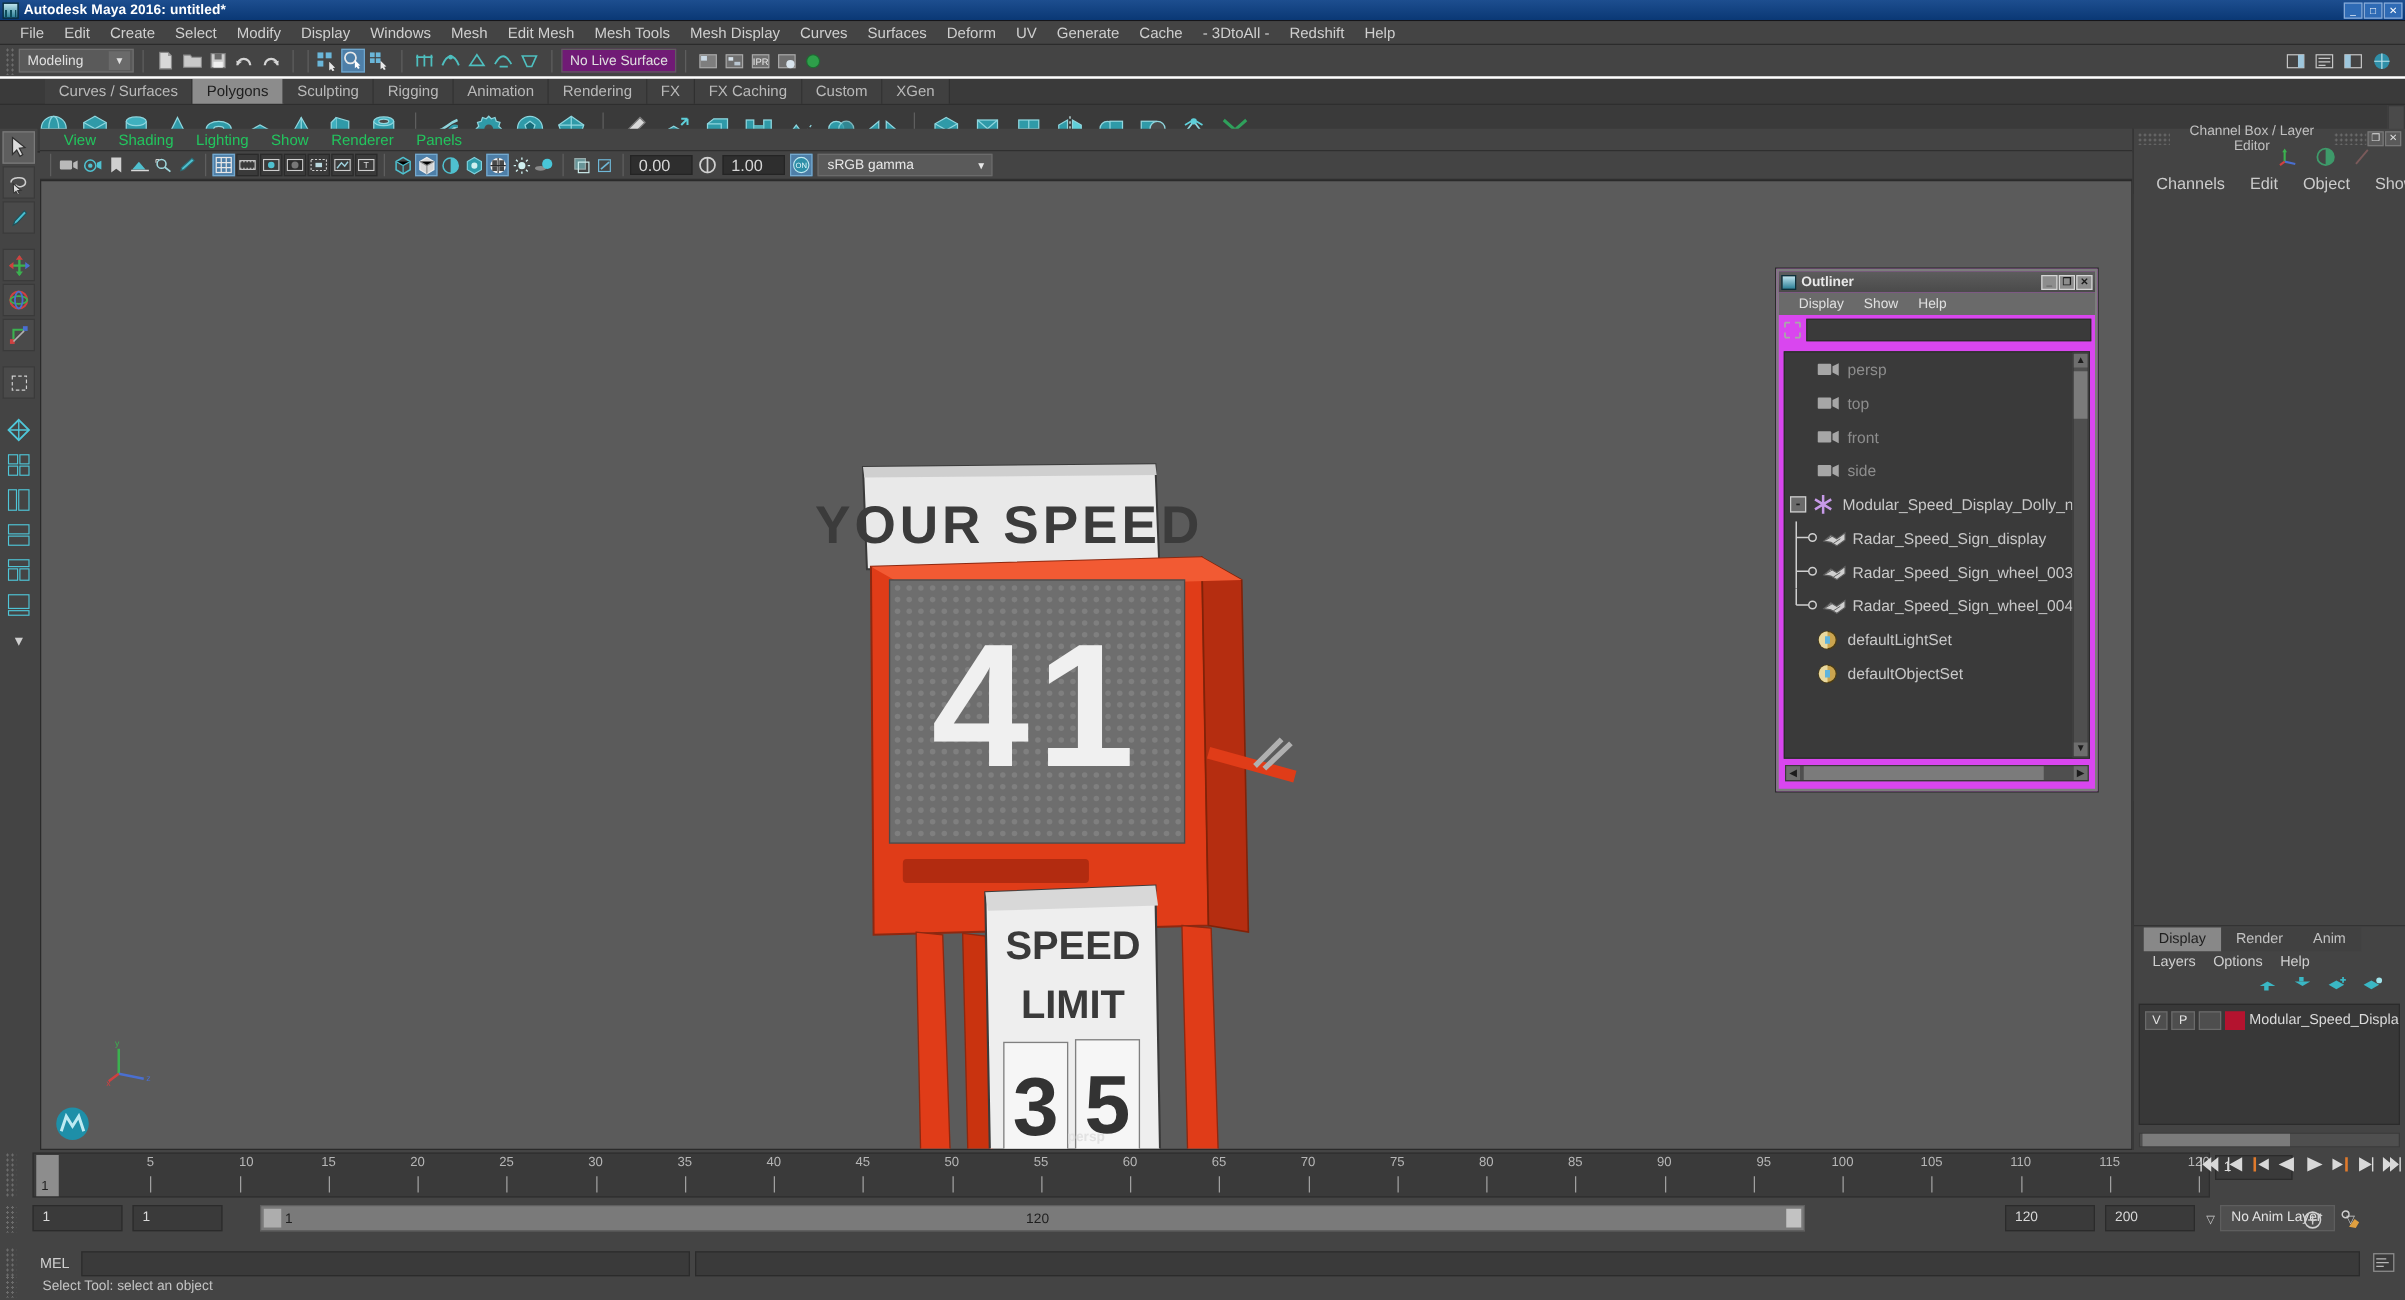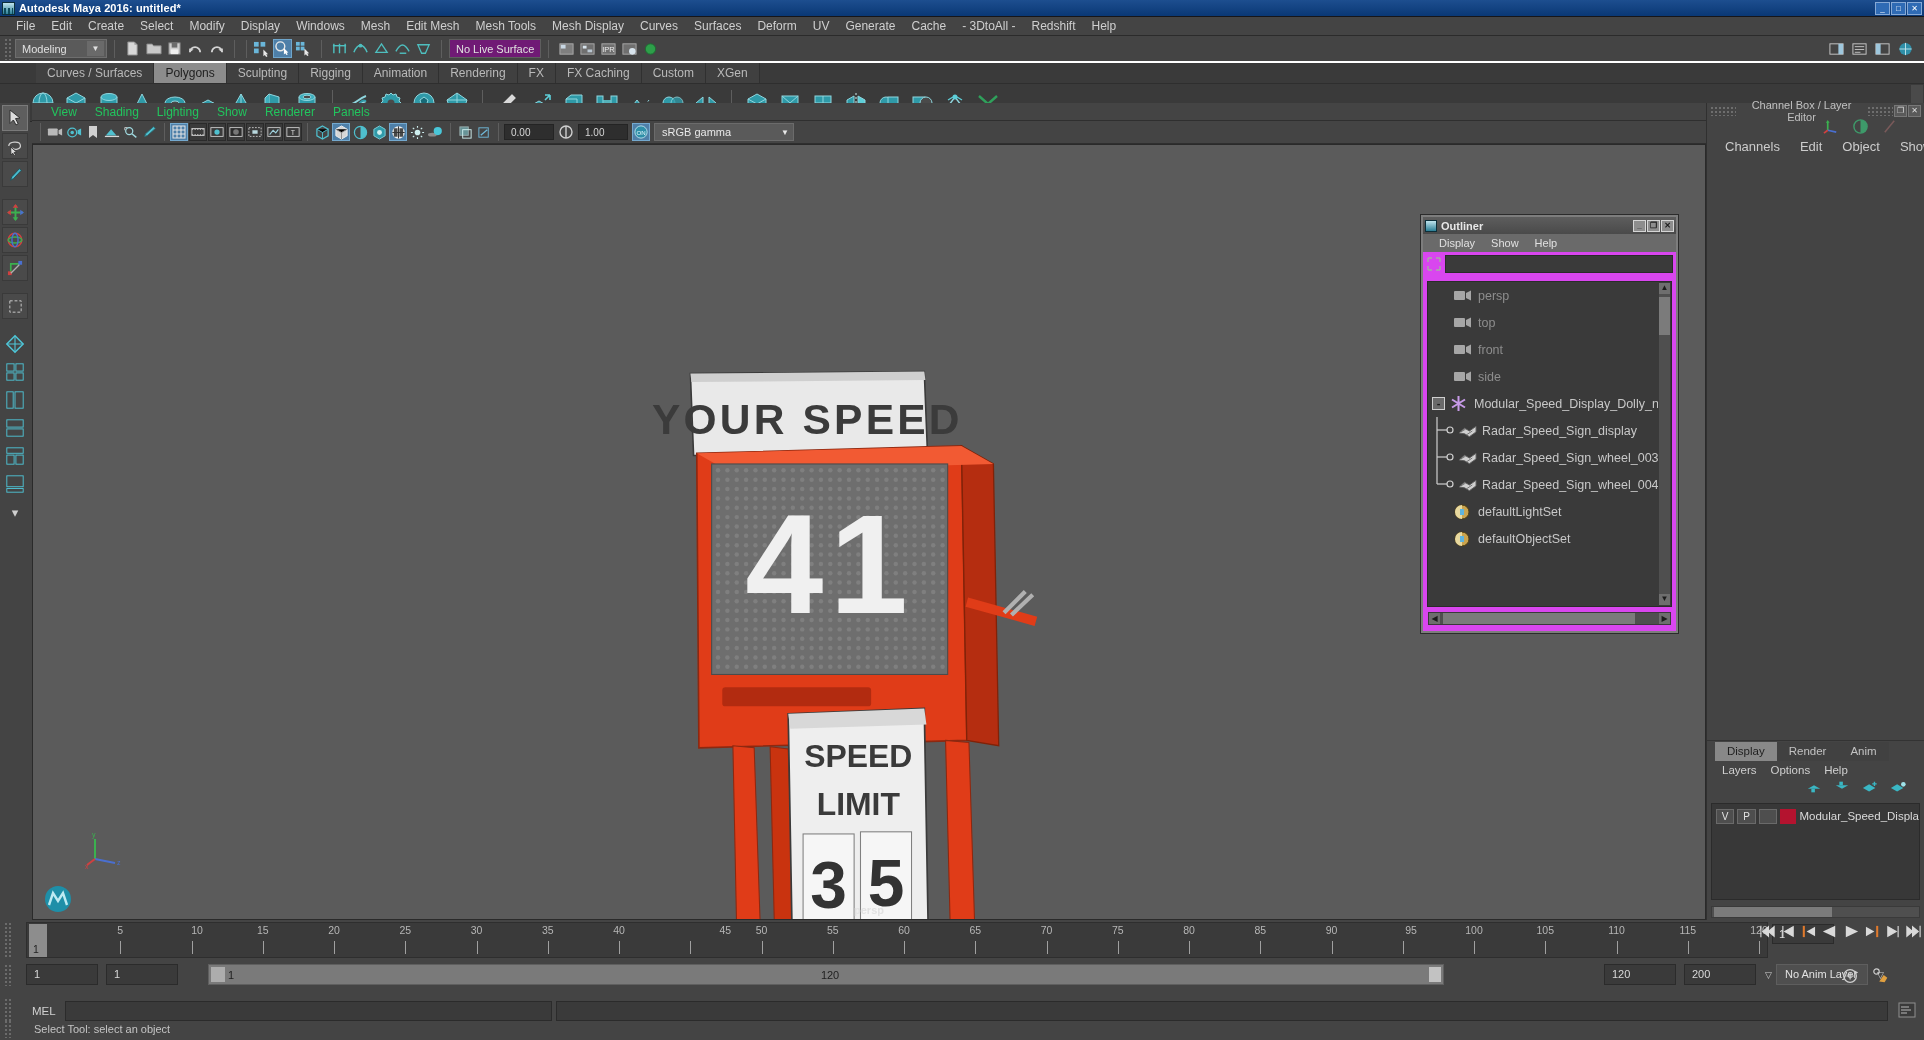"0.00" .numfield { font-size: 10px -> 13px }
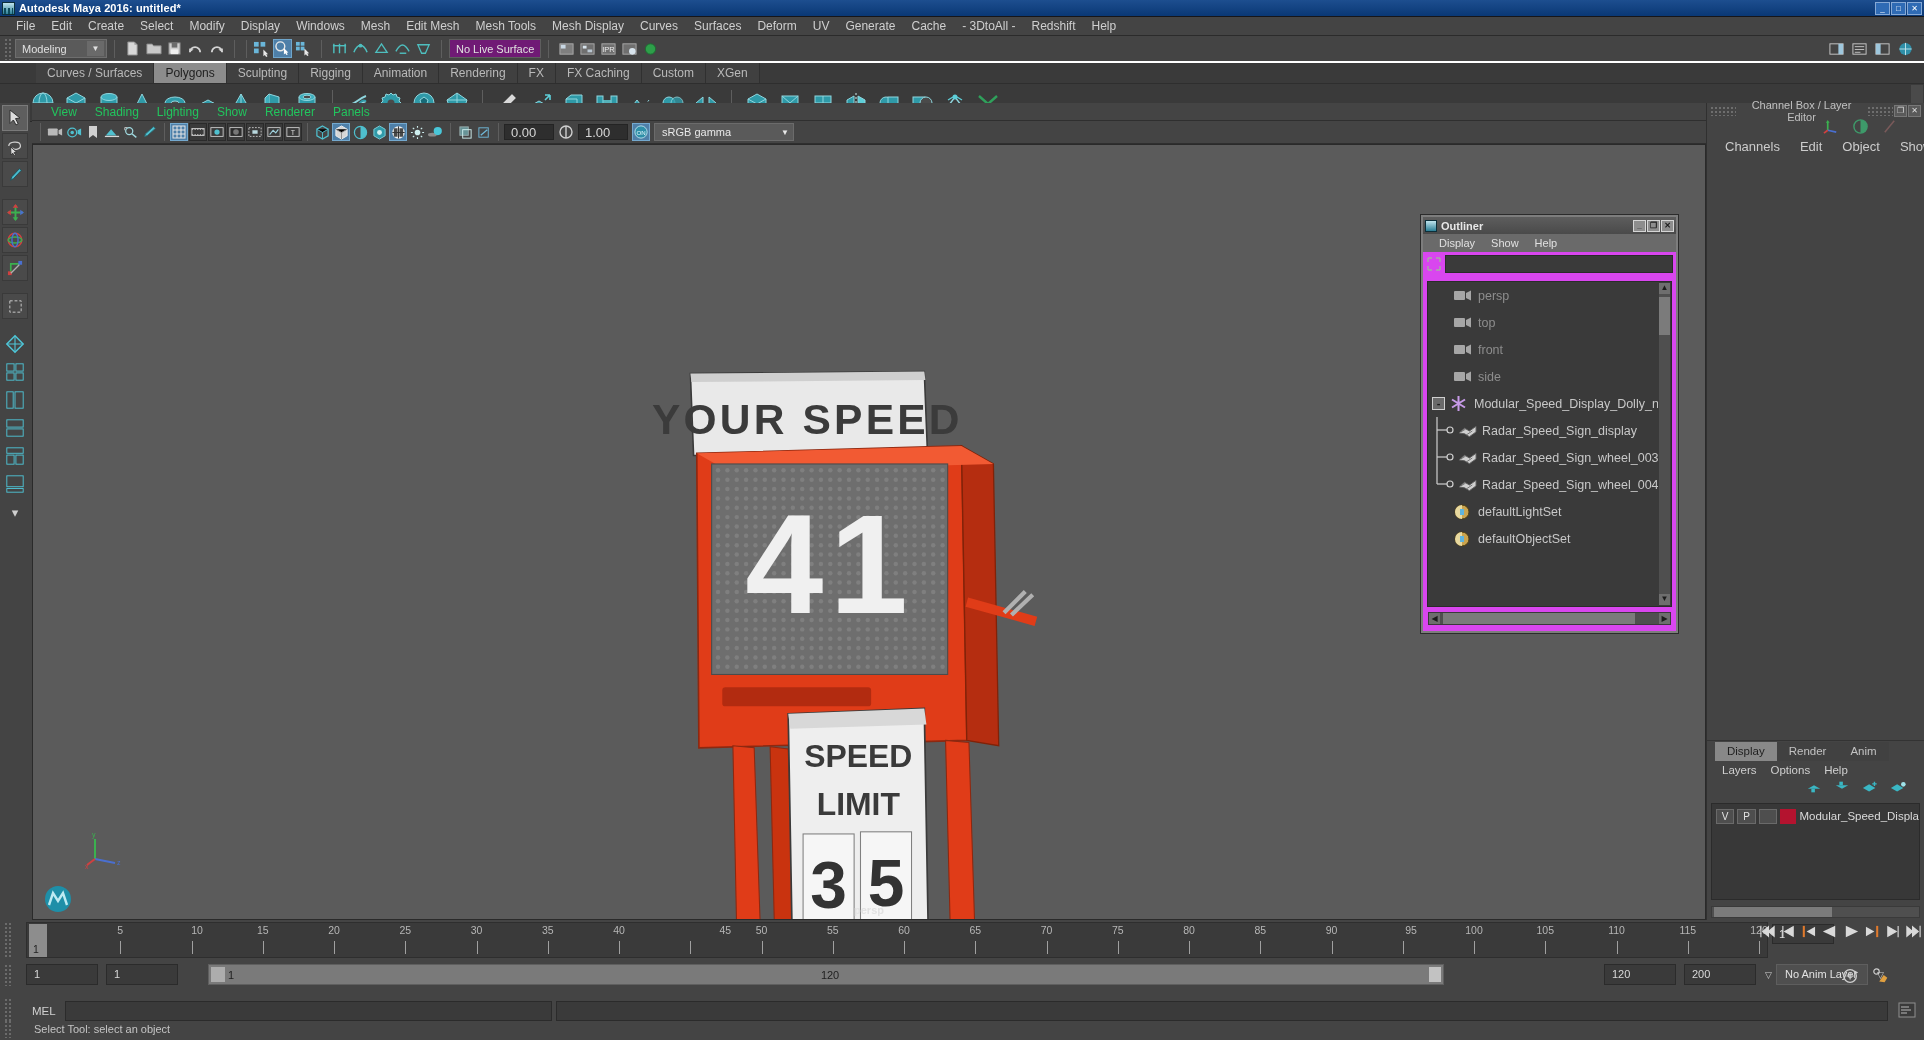"45" div.tick-lbl { margin-left: 35px -> none }
